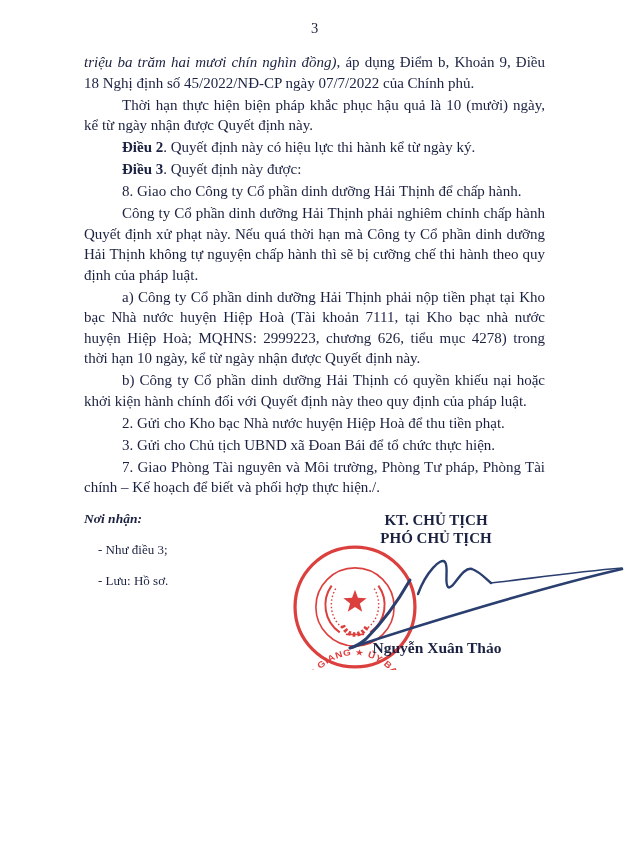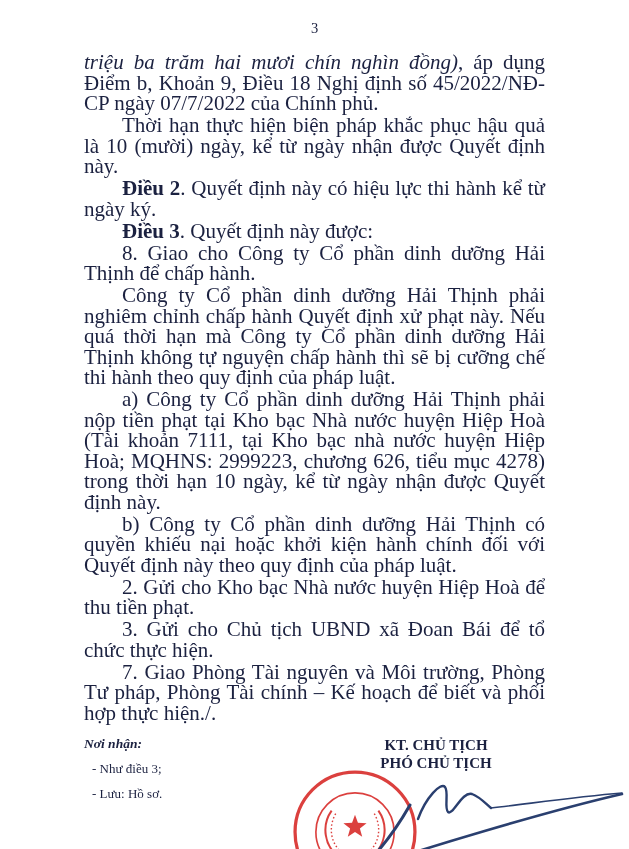"triệu ba trăm hai mươi" .body-p { font-size: 21px -> 15px }
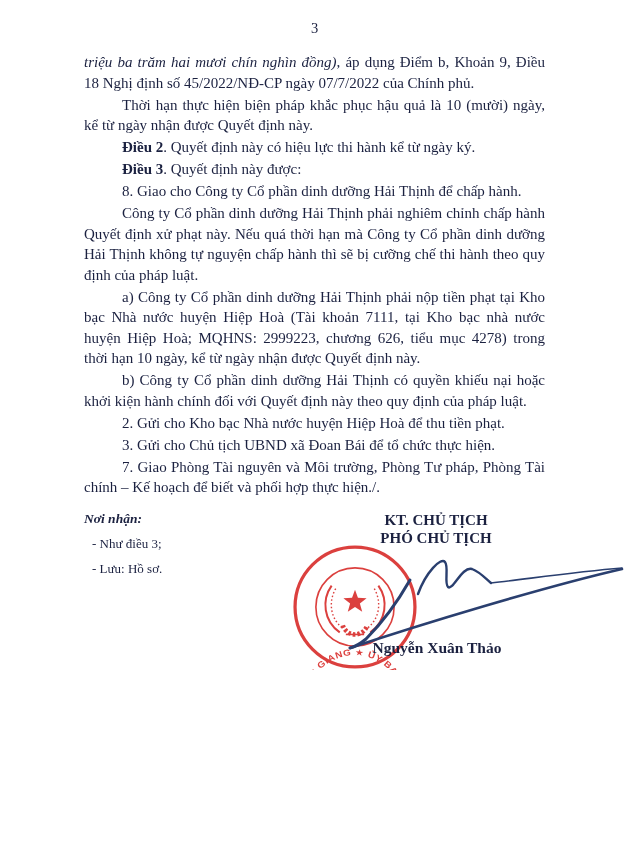"- Như điều 3;" .recipients-item { margin: 8px -> 14px }
